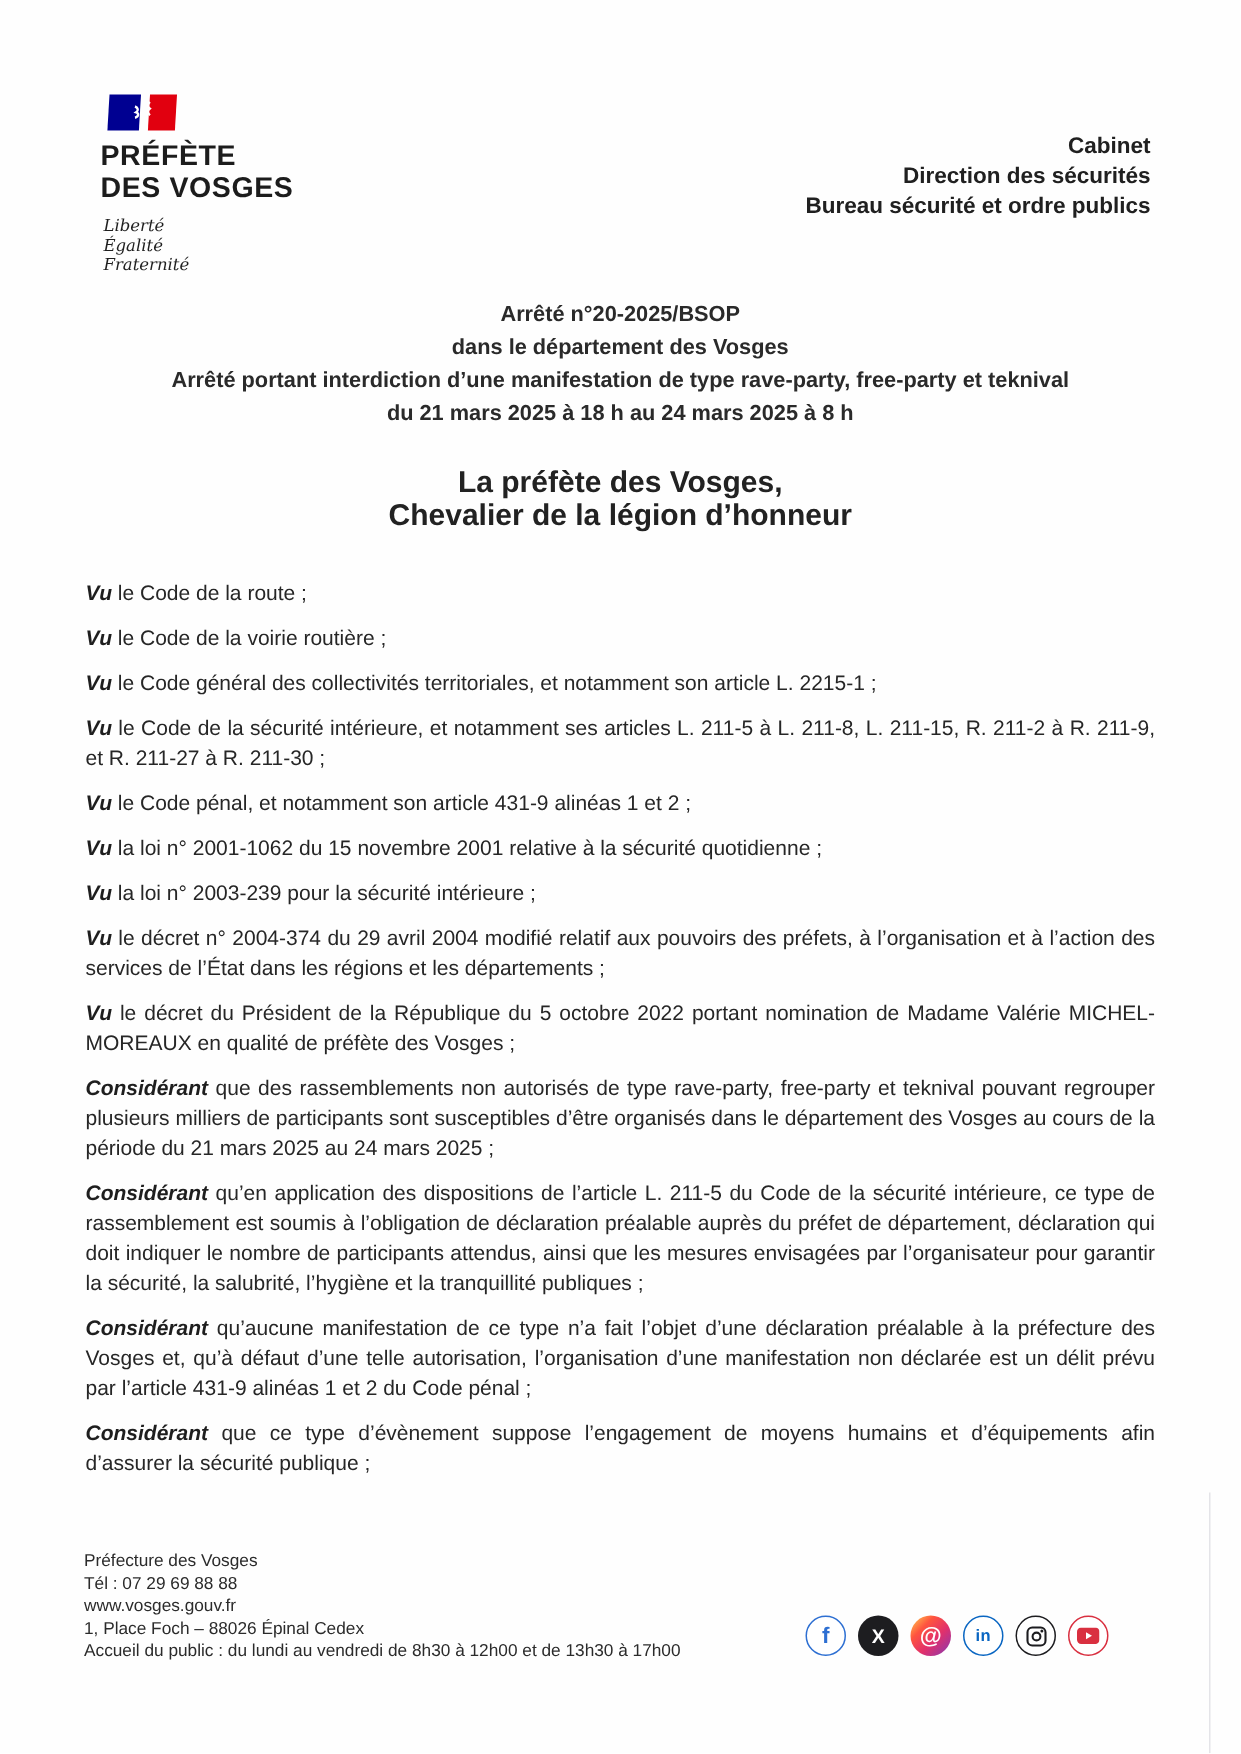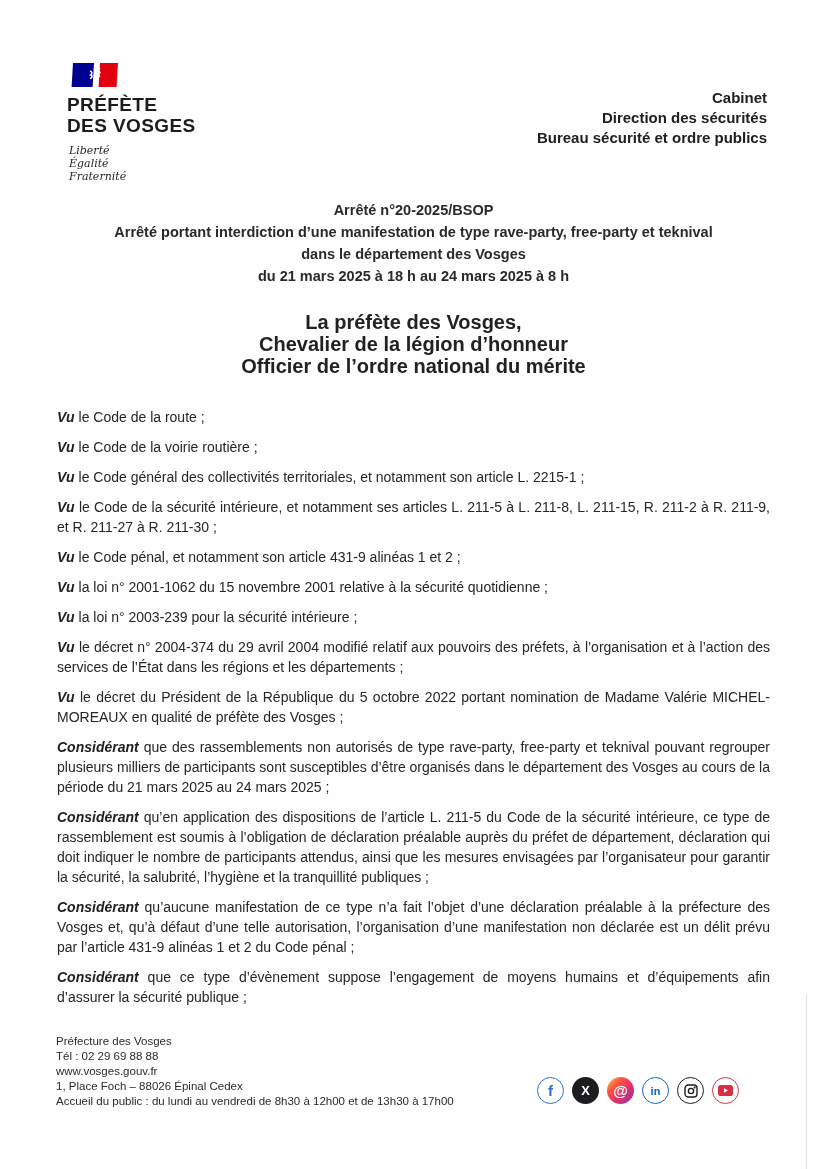"Arrêté portant interdiction d’une" div { order: before "dans le département des Vosges" -> after "dans le département des Vosges" }
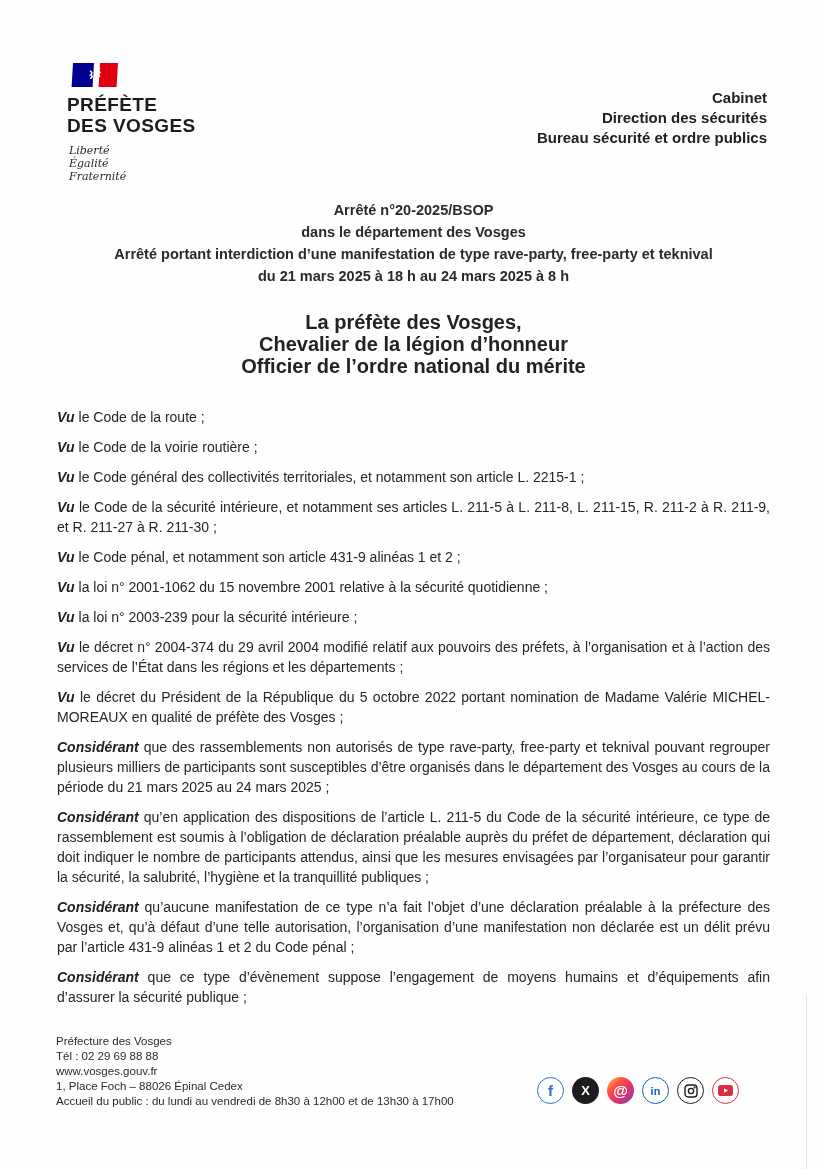"Officier de l’ordre national du" div { html: <div>Officier de l’ordre national du mérite</div> -> none }
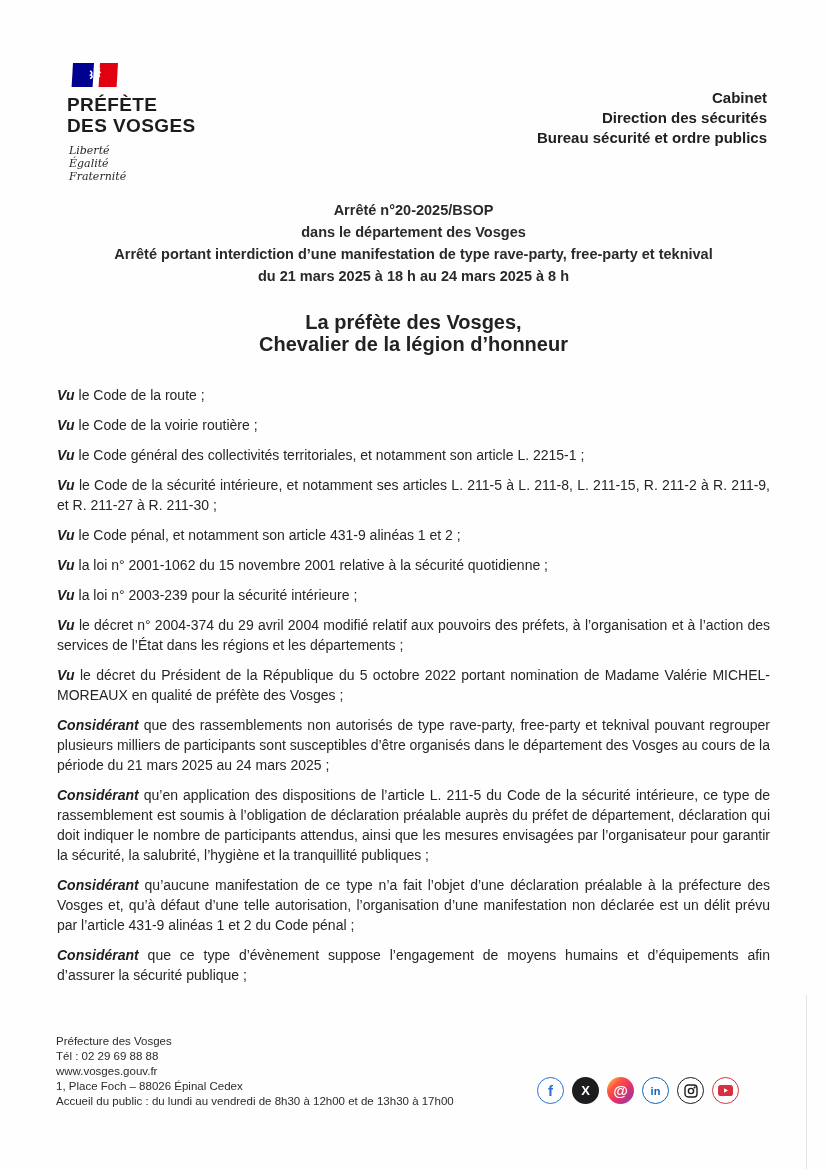"Tél : 02 29 69" div { text: 02 -> 07 }
